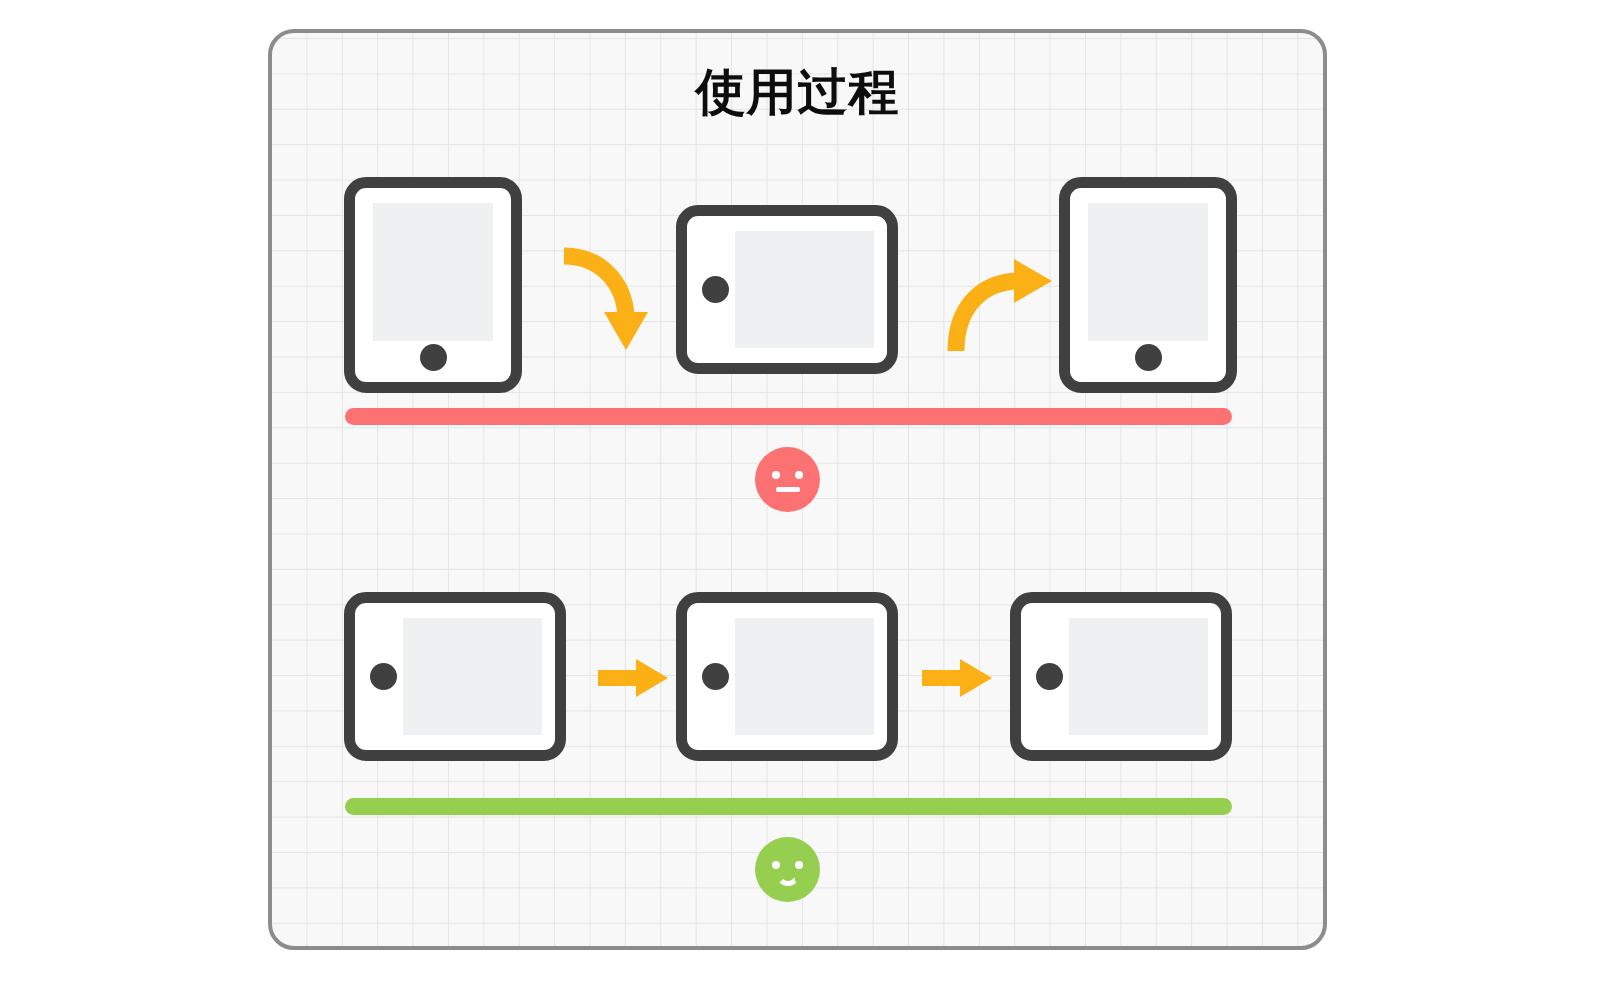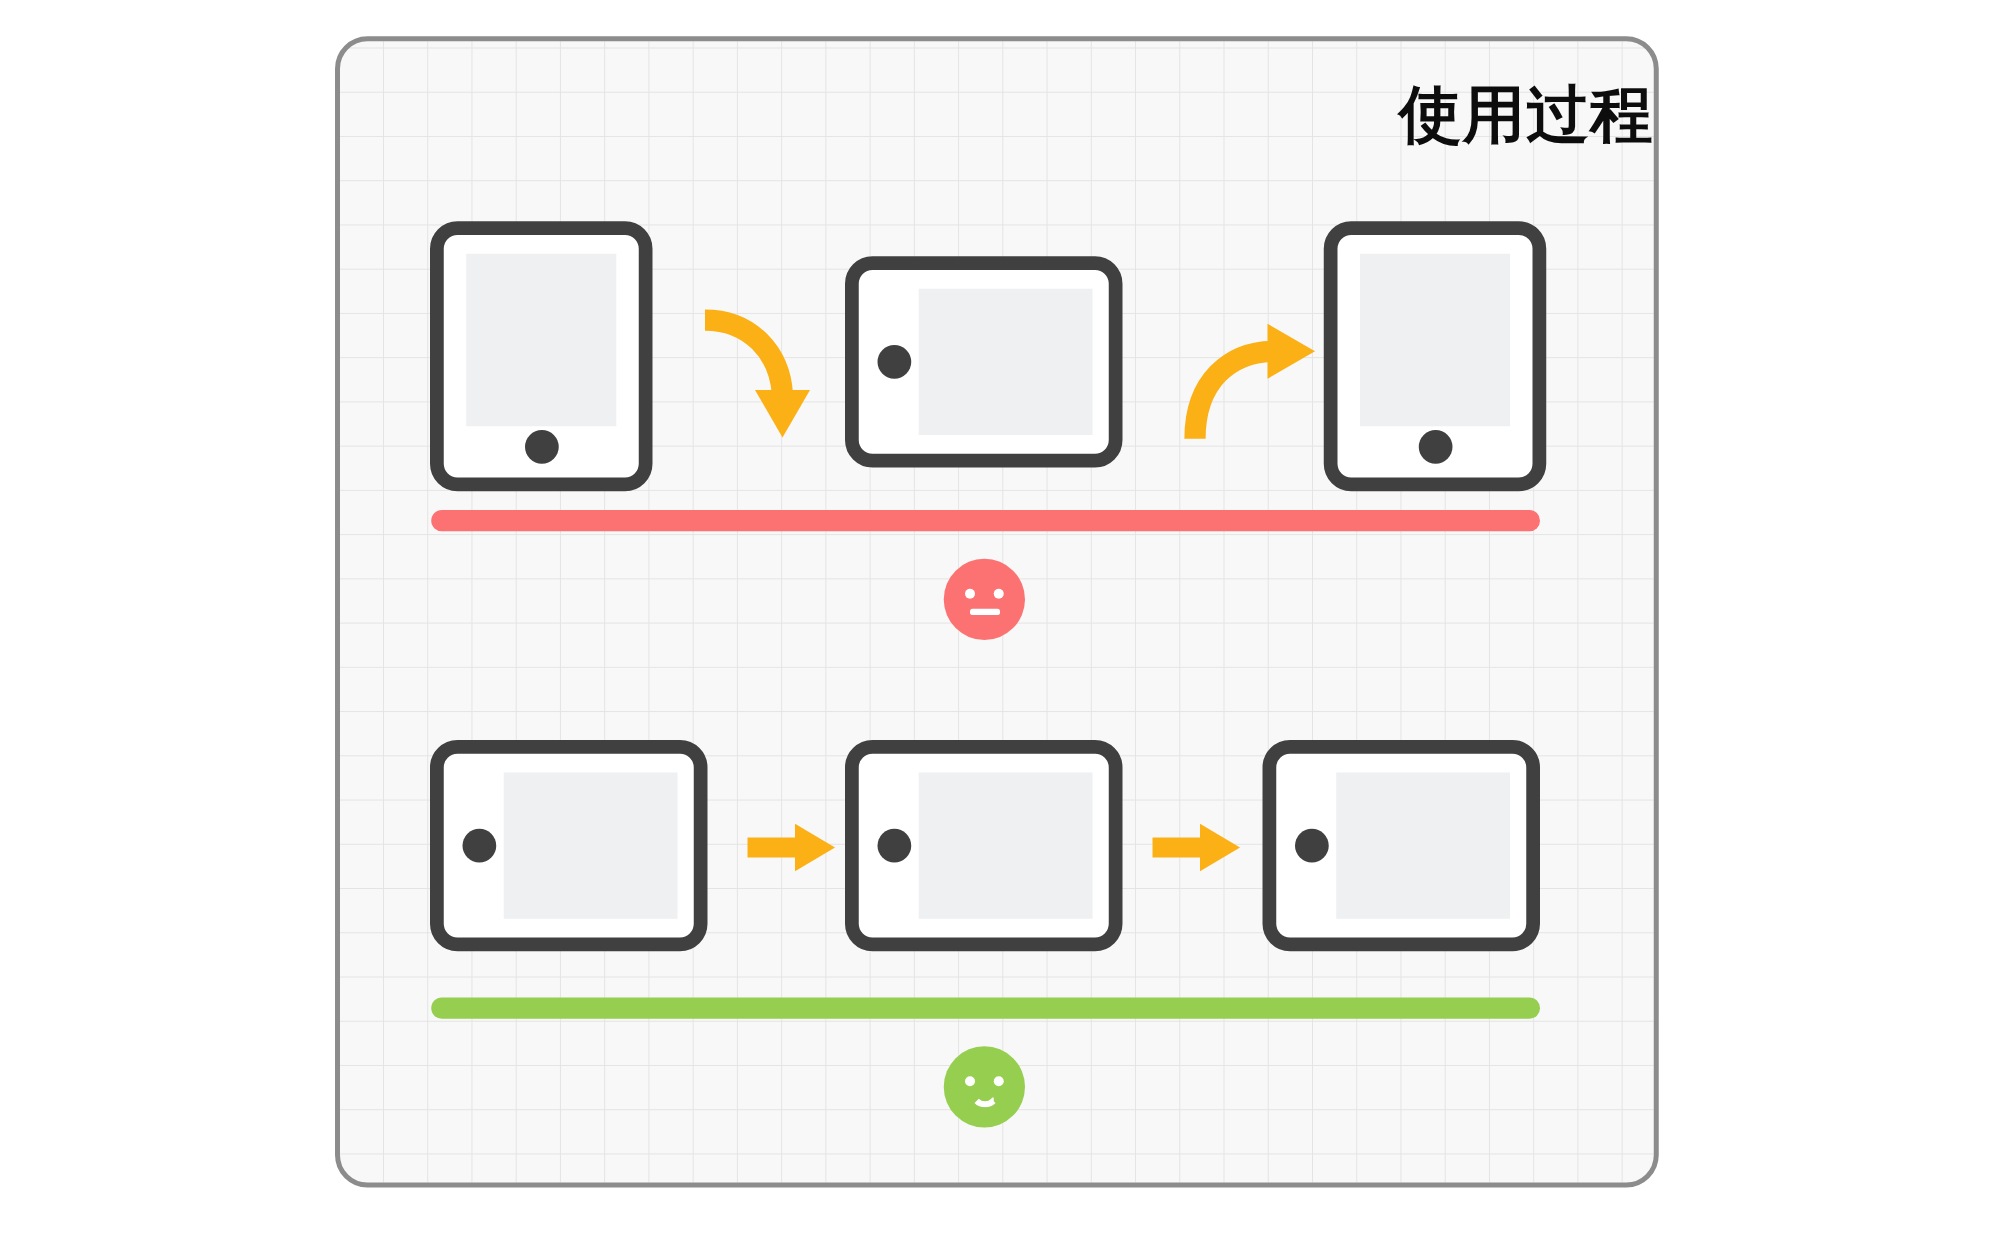"使用过程" .board-title { text-align: right -> center }
